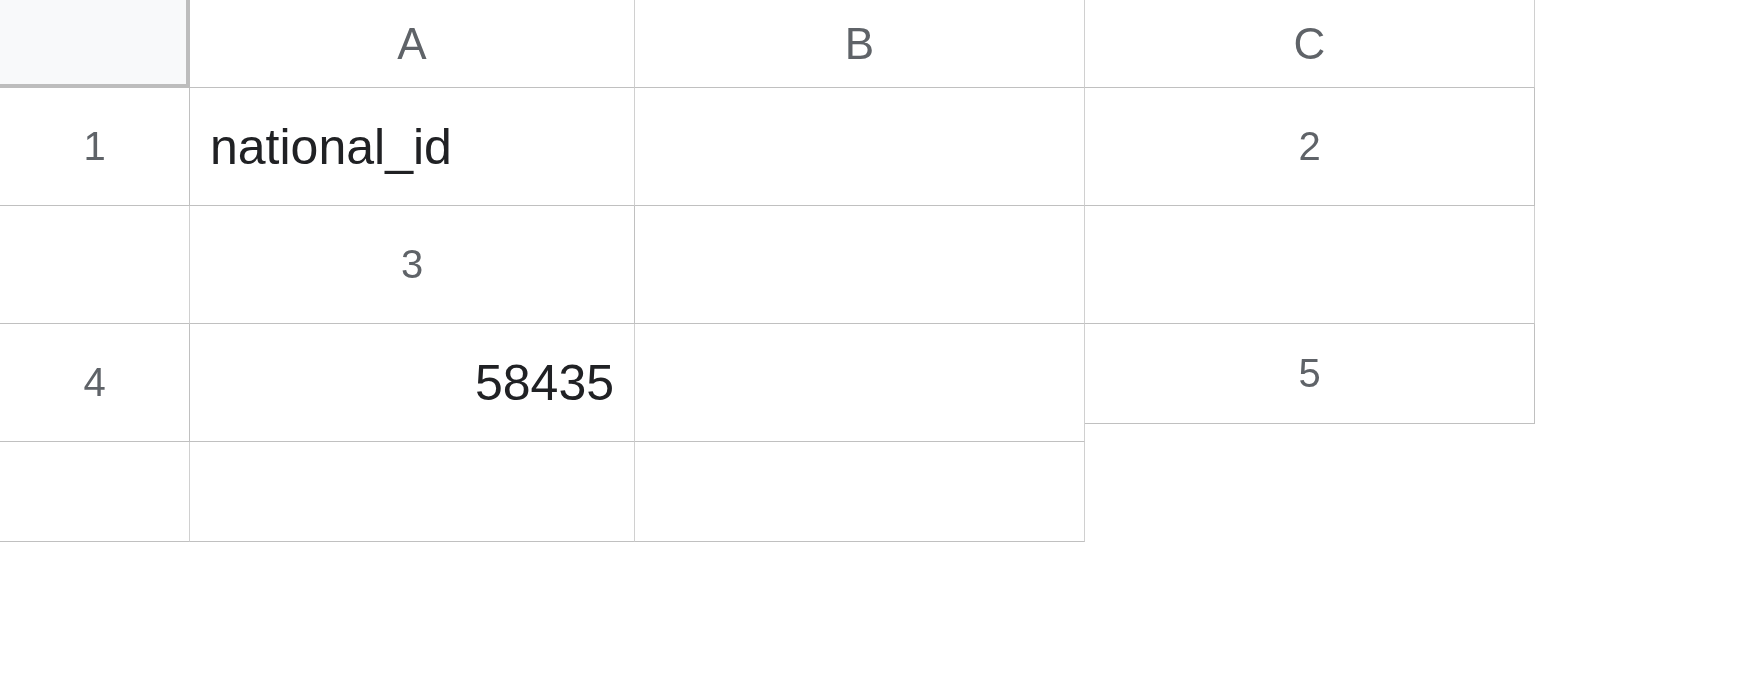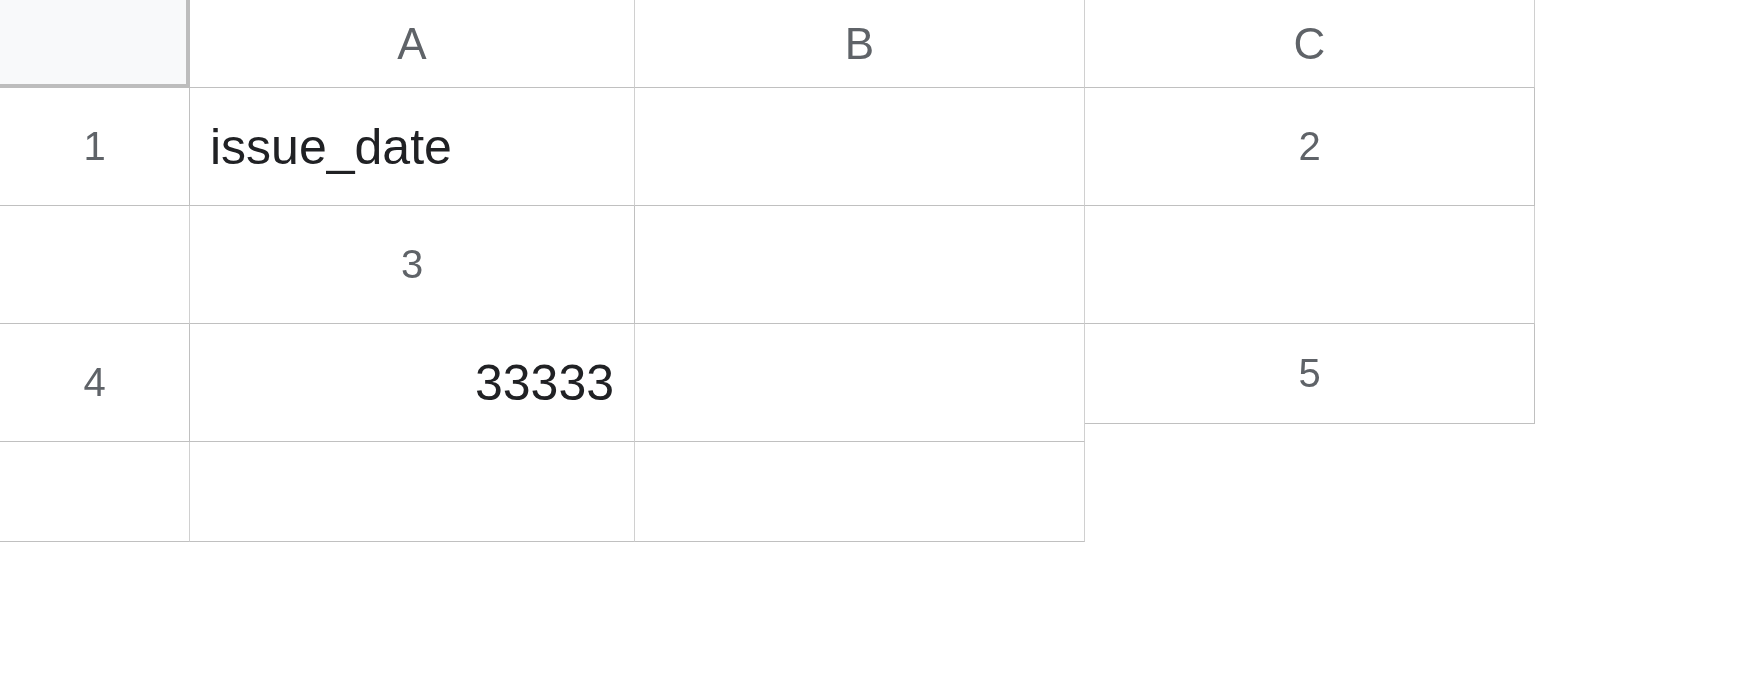"national_id" div.cell { html: none -> <div>national_id</div> }
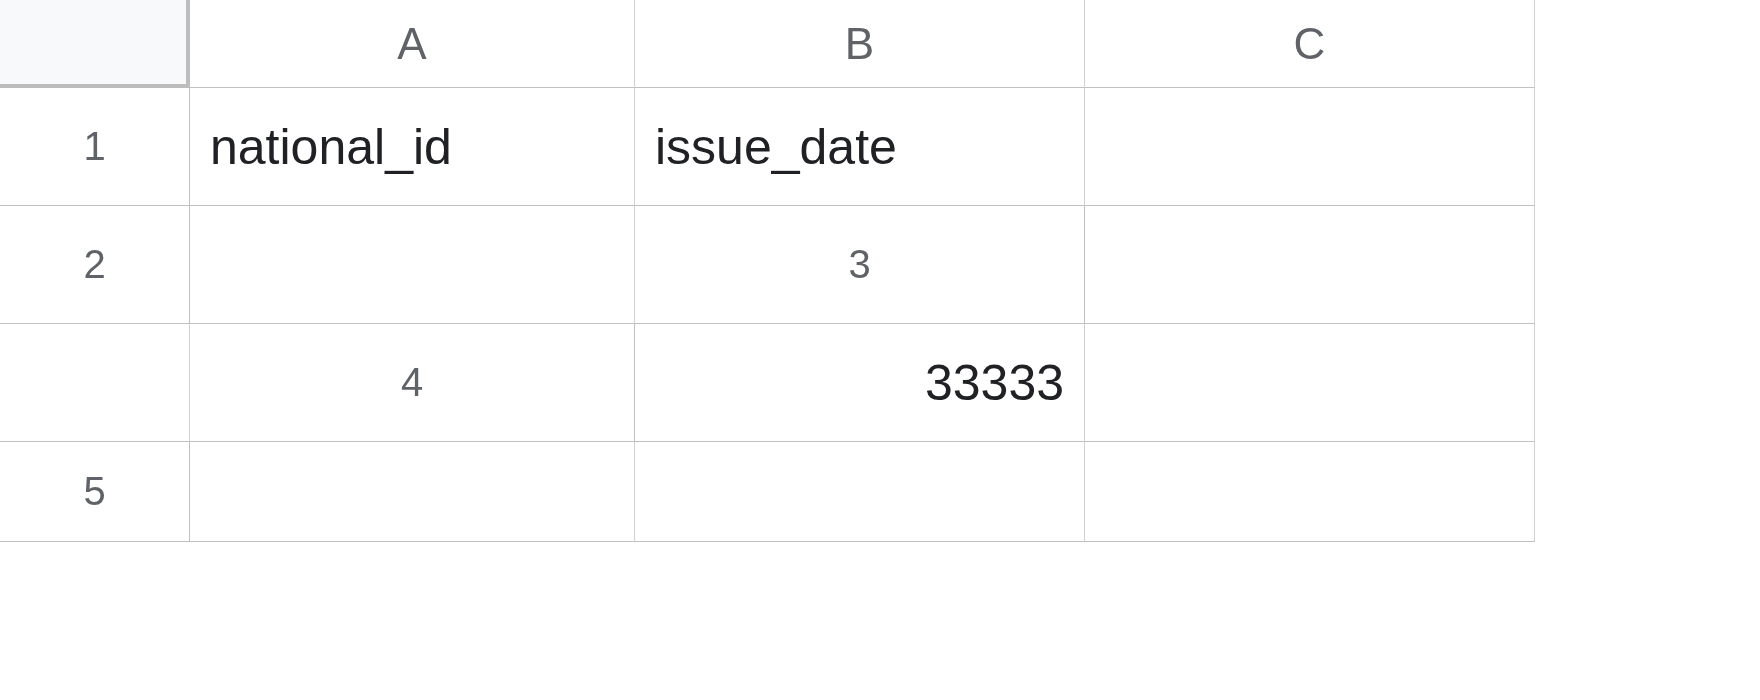"issue_date" div.cell { html: <div>issue_date</div> -> none }
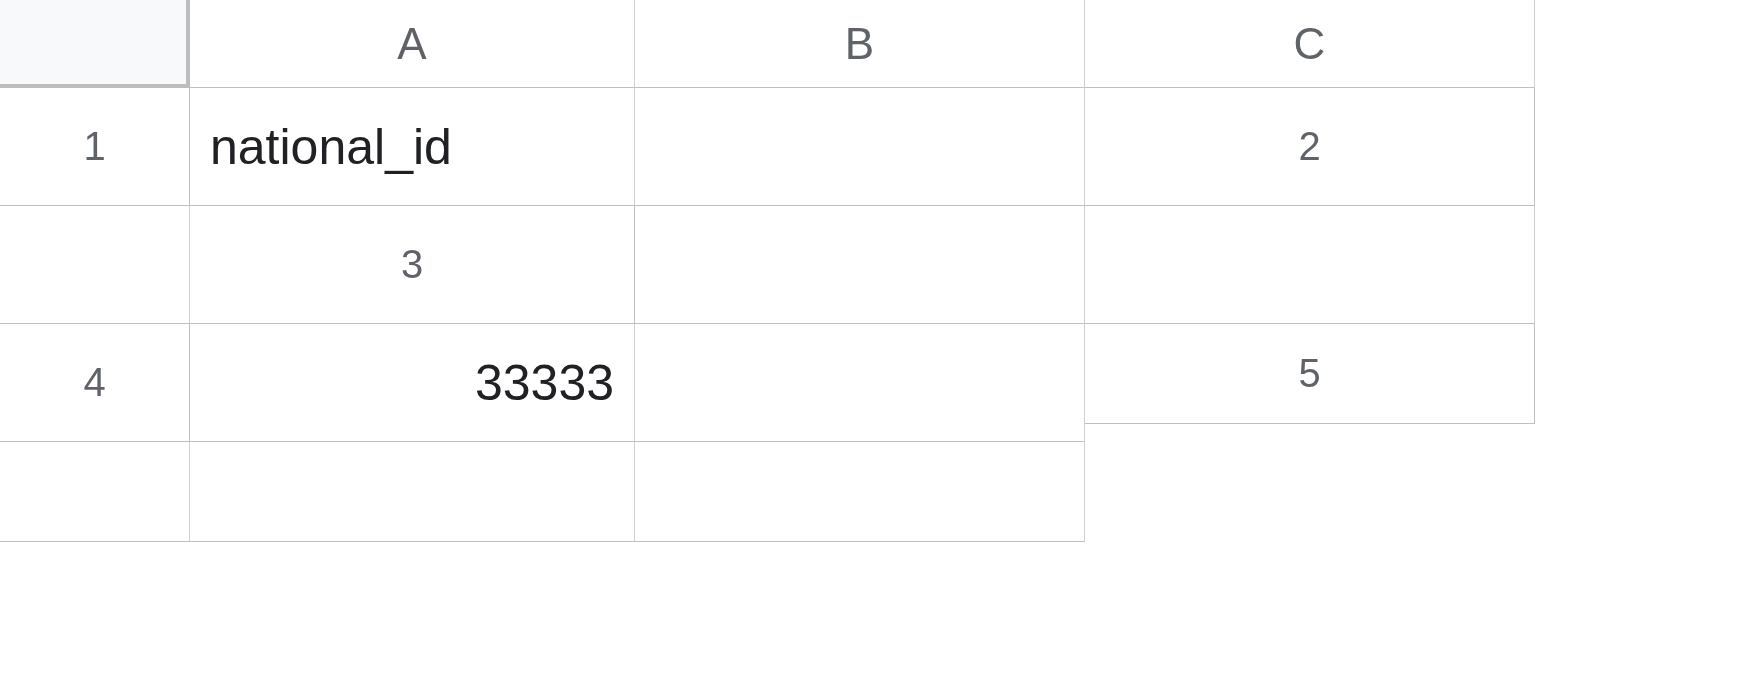"33333" div.cell { text: 33333 -> 58435 }
